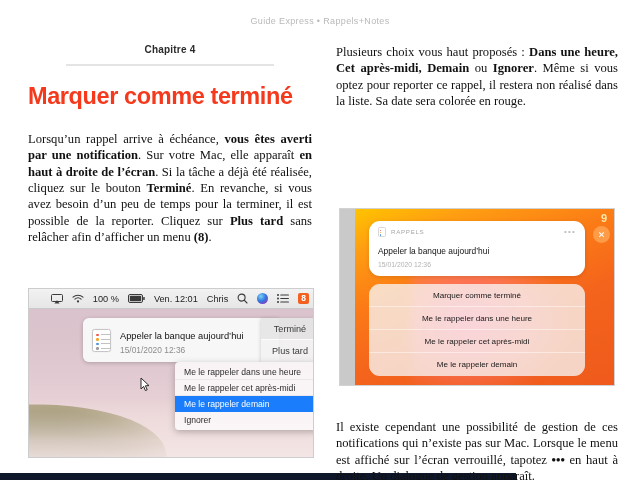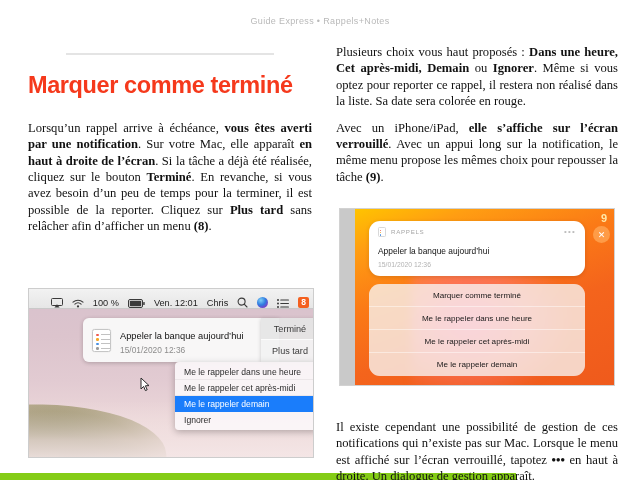"Guide Express • Rappels+Notes" .page { border-bottom: 7px solid #84cc16 -> 7px solid #0f172a }
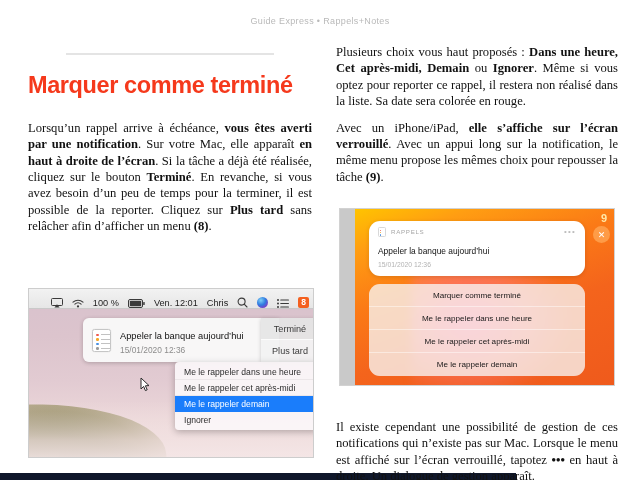"Chapitre 4" div.chapter-label { html: none -> <div>Chapitre 4</div> }
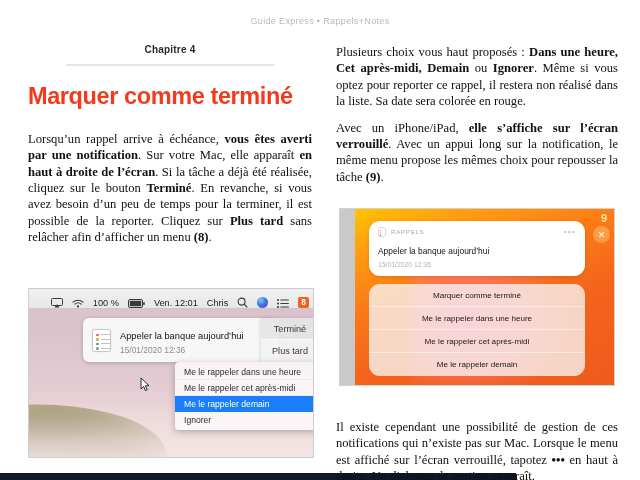"Avec un iPhone/iPad, elle s’affiche" p.body { html: <p> <span>Avec un iPhone/iPad, </span><b>elle s’affiche sur l’écran verrouillé</b><span>. Avec un appui long sur la notification, le même menu propose les mêmes choix pour repousser la tâche </span><b>(9)</b><span>.</span> </p> -> none }
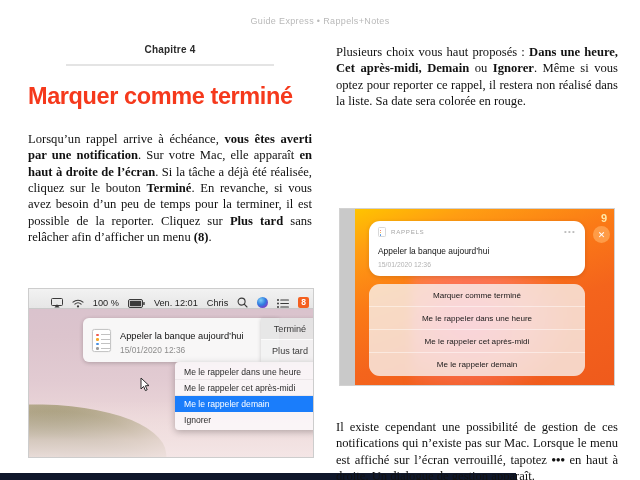"100 %" .menubar { align-items: flex-end -> center }
